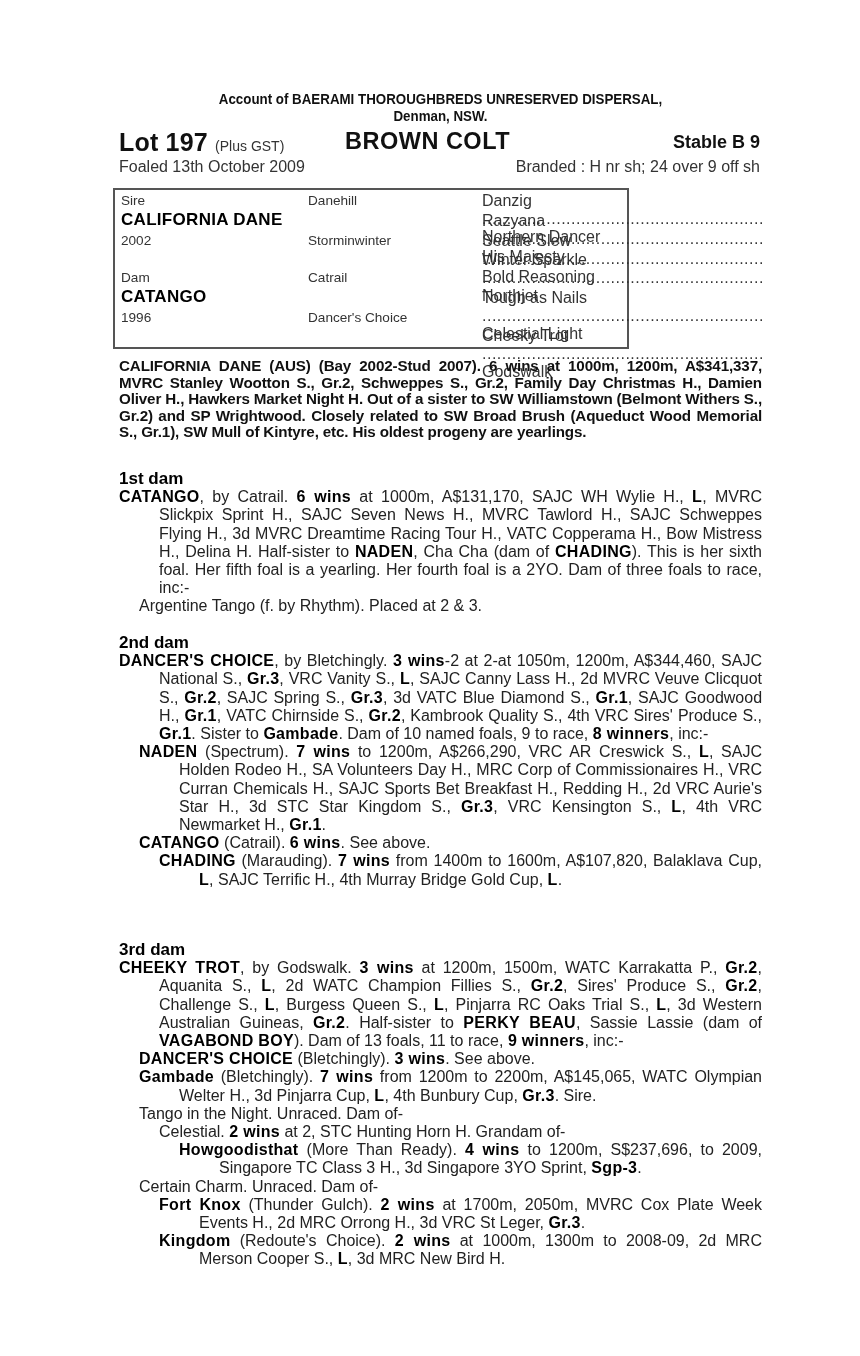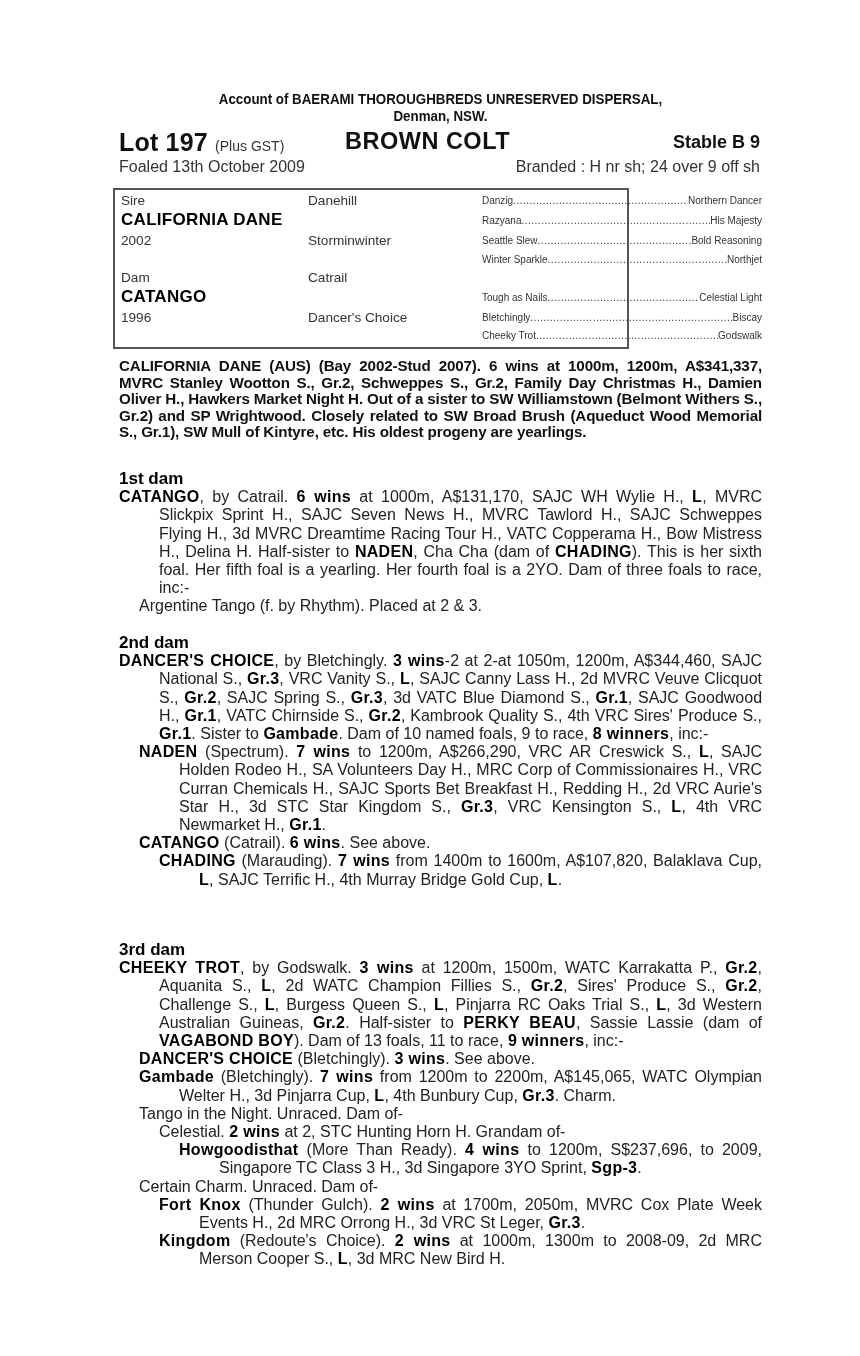"Danzig" .gg { flex-direction: none -> column; font-size: 10px -> 16px }
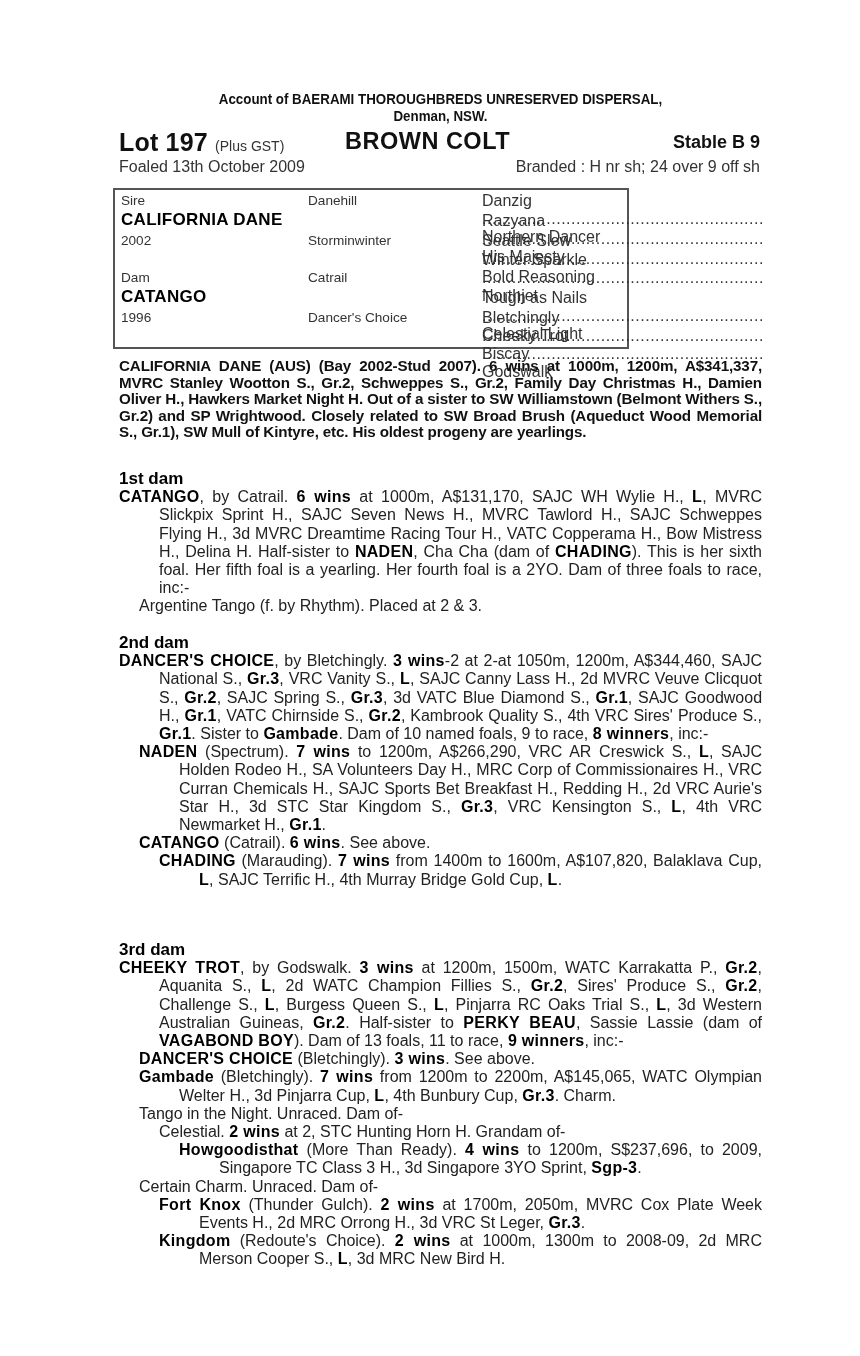"Bletchingly" div.gg { html: <div> <span>Bletchingly</span> <span></span> <span>Biscay</span> </div> -> none }
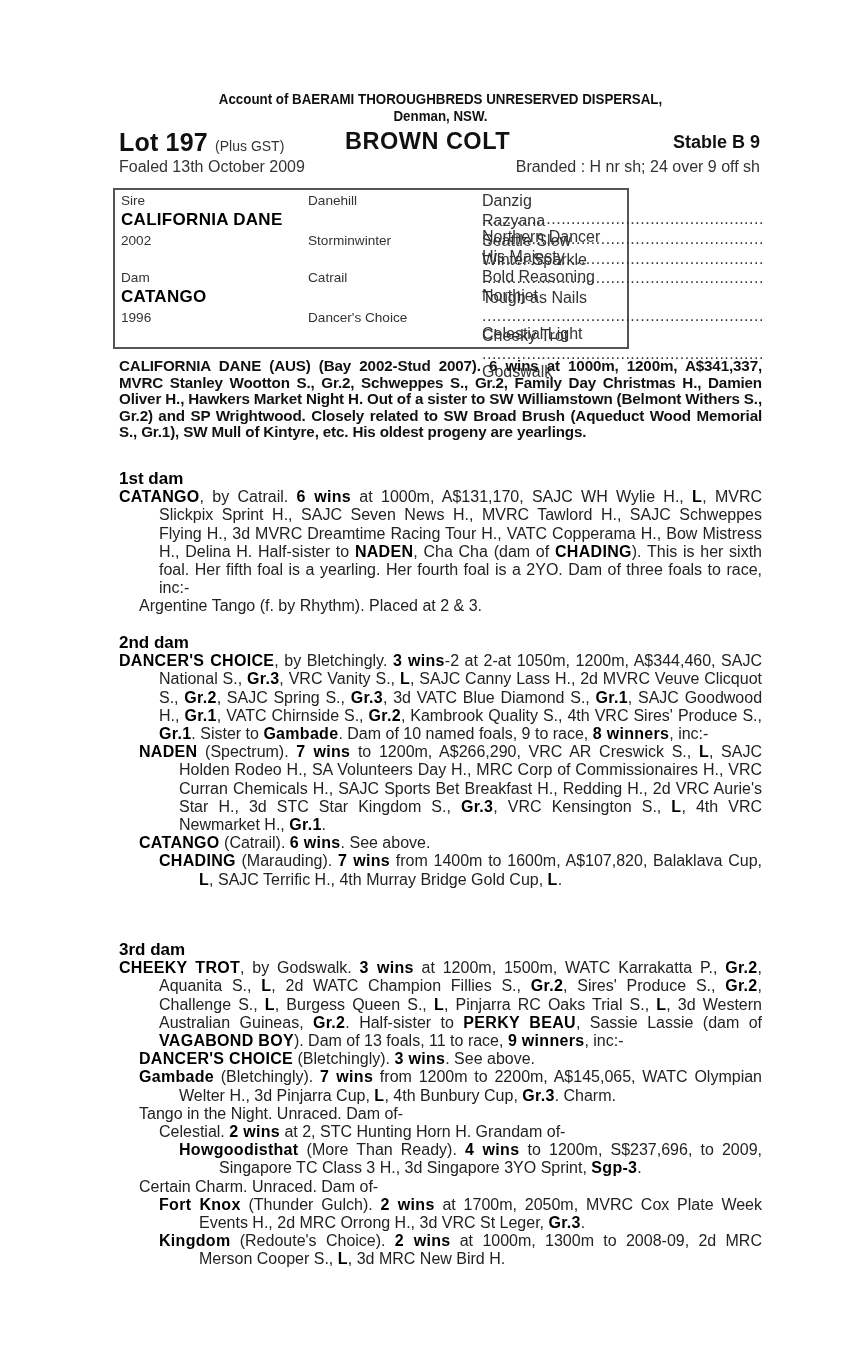". Charm." span { text: Charm -> Sire }
